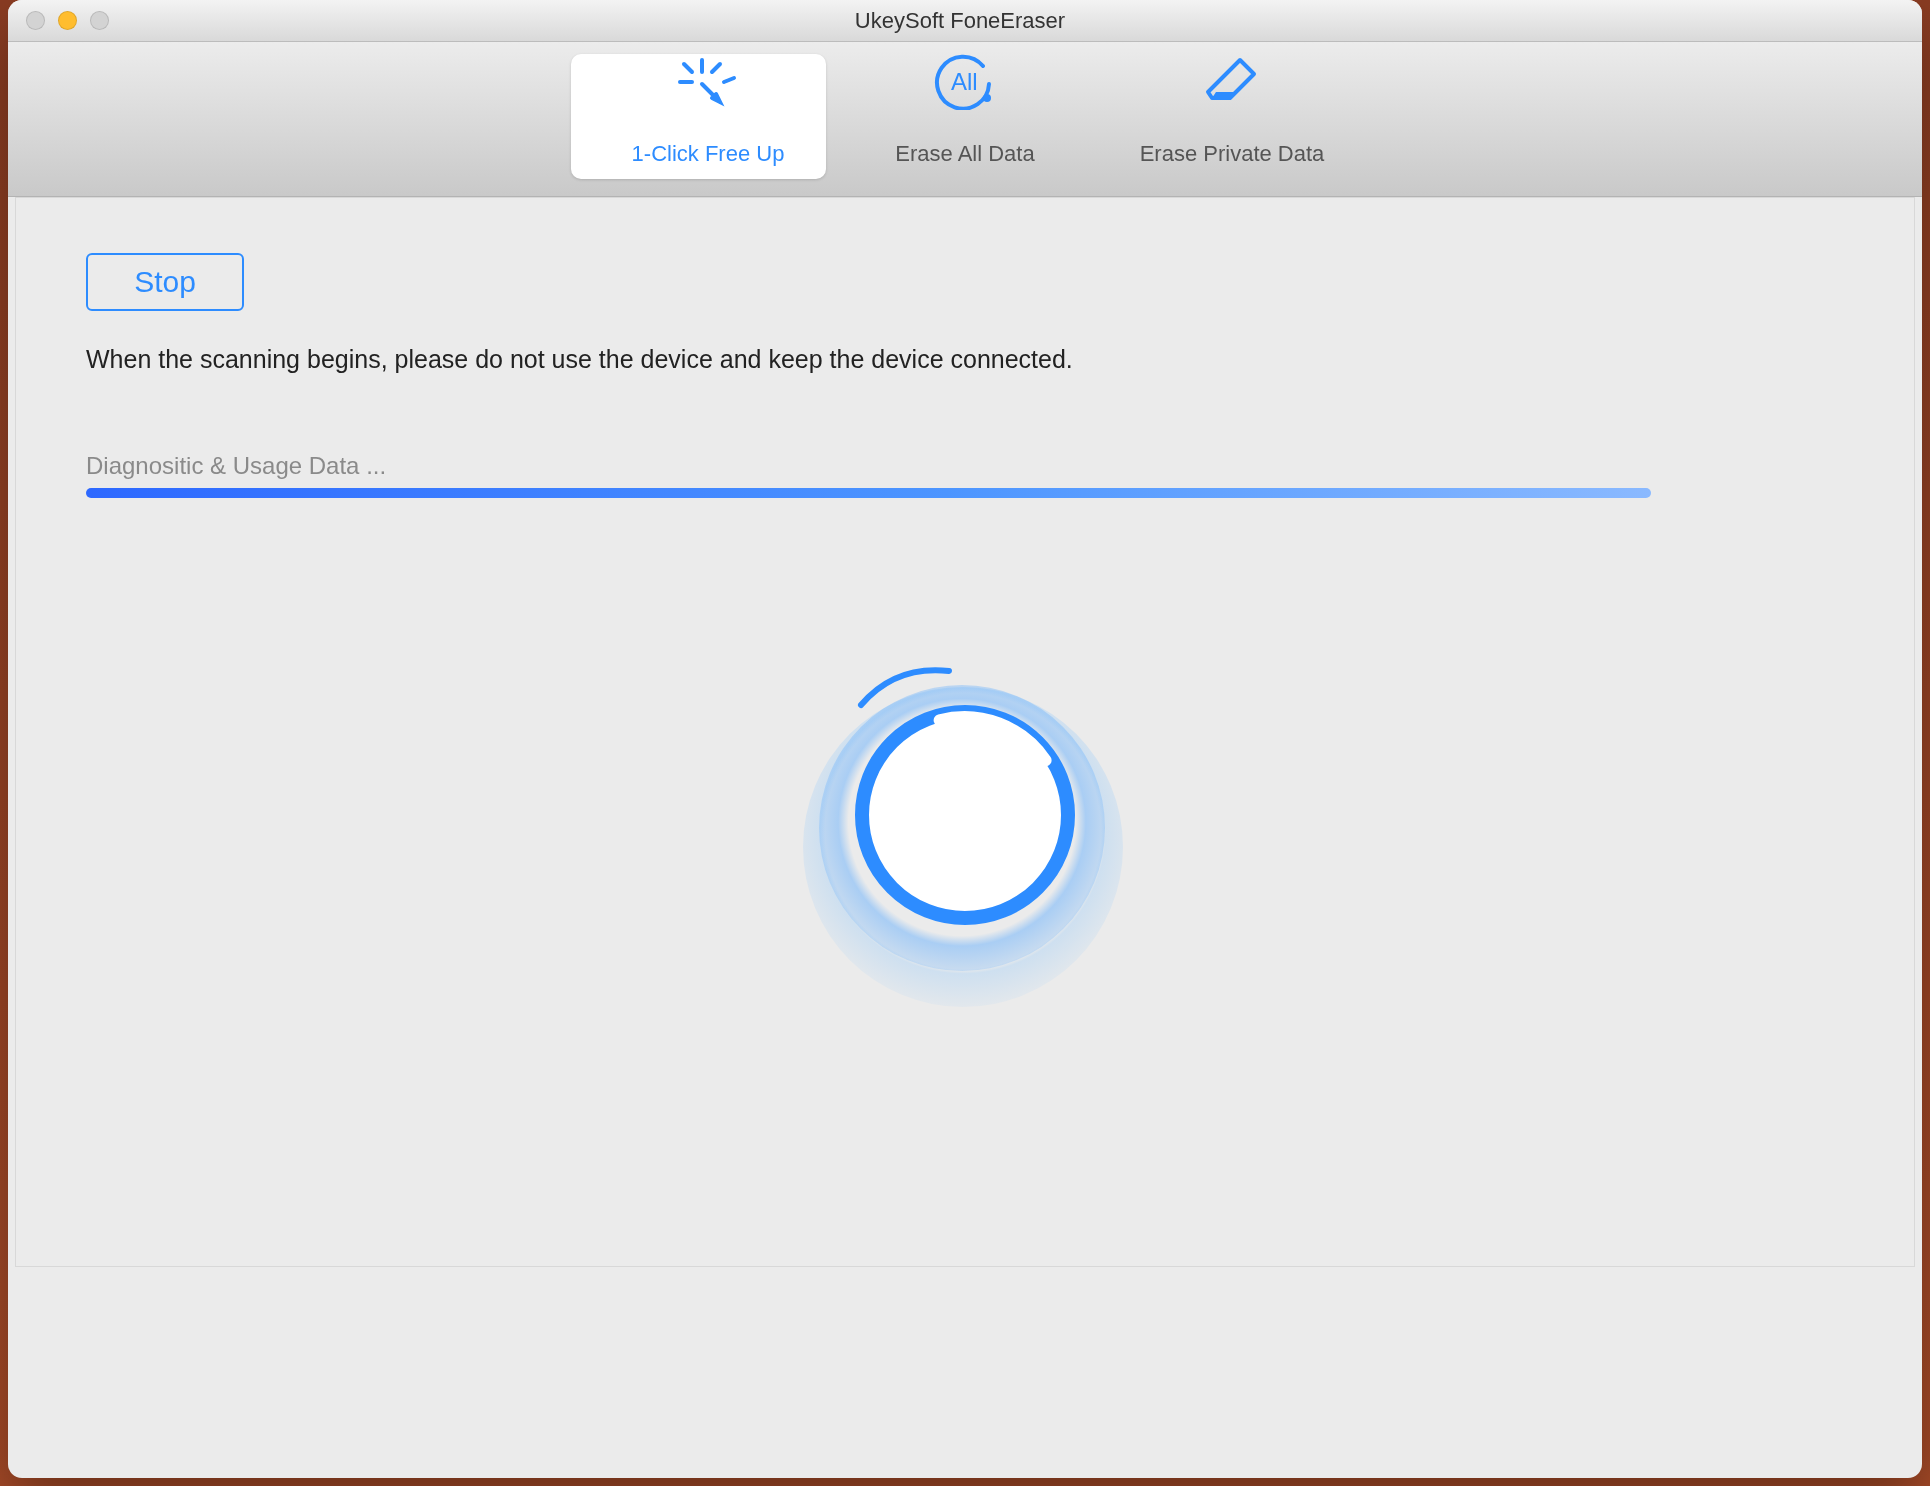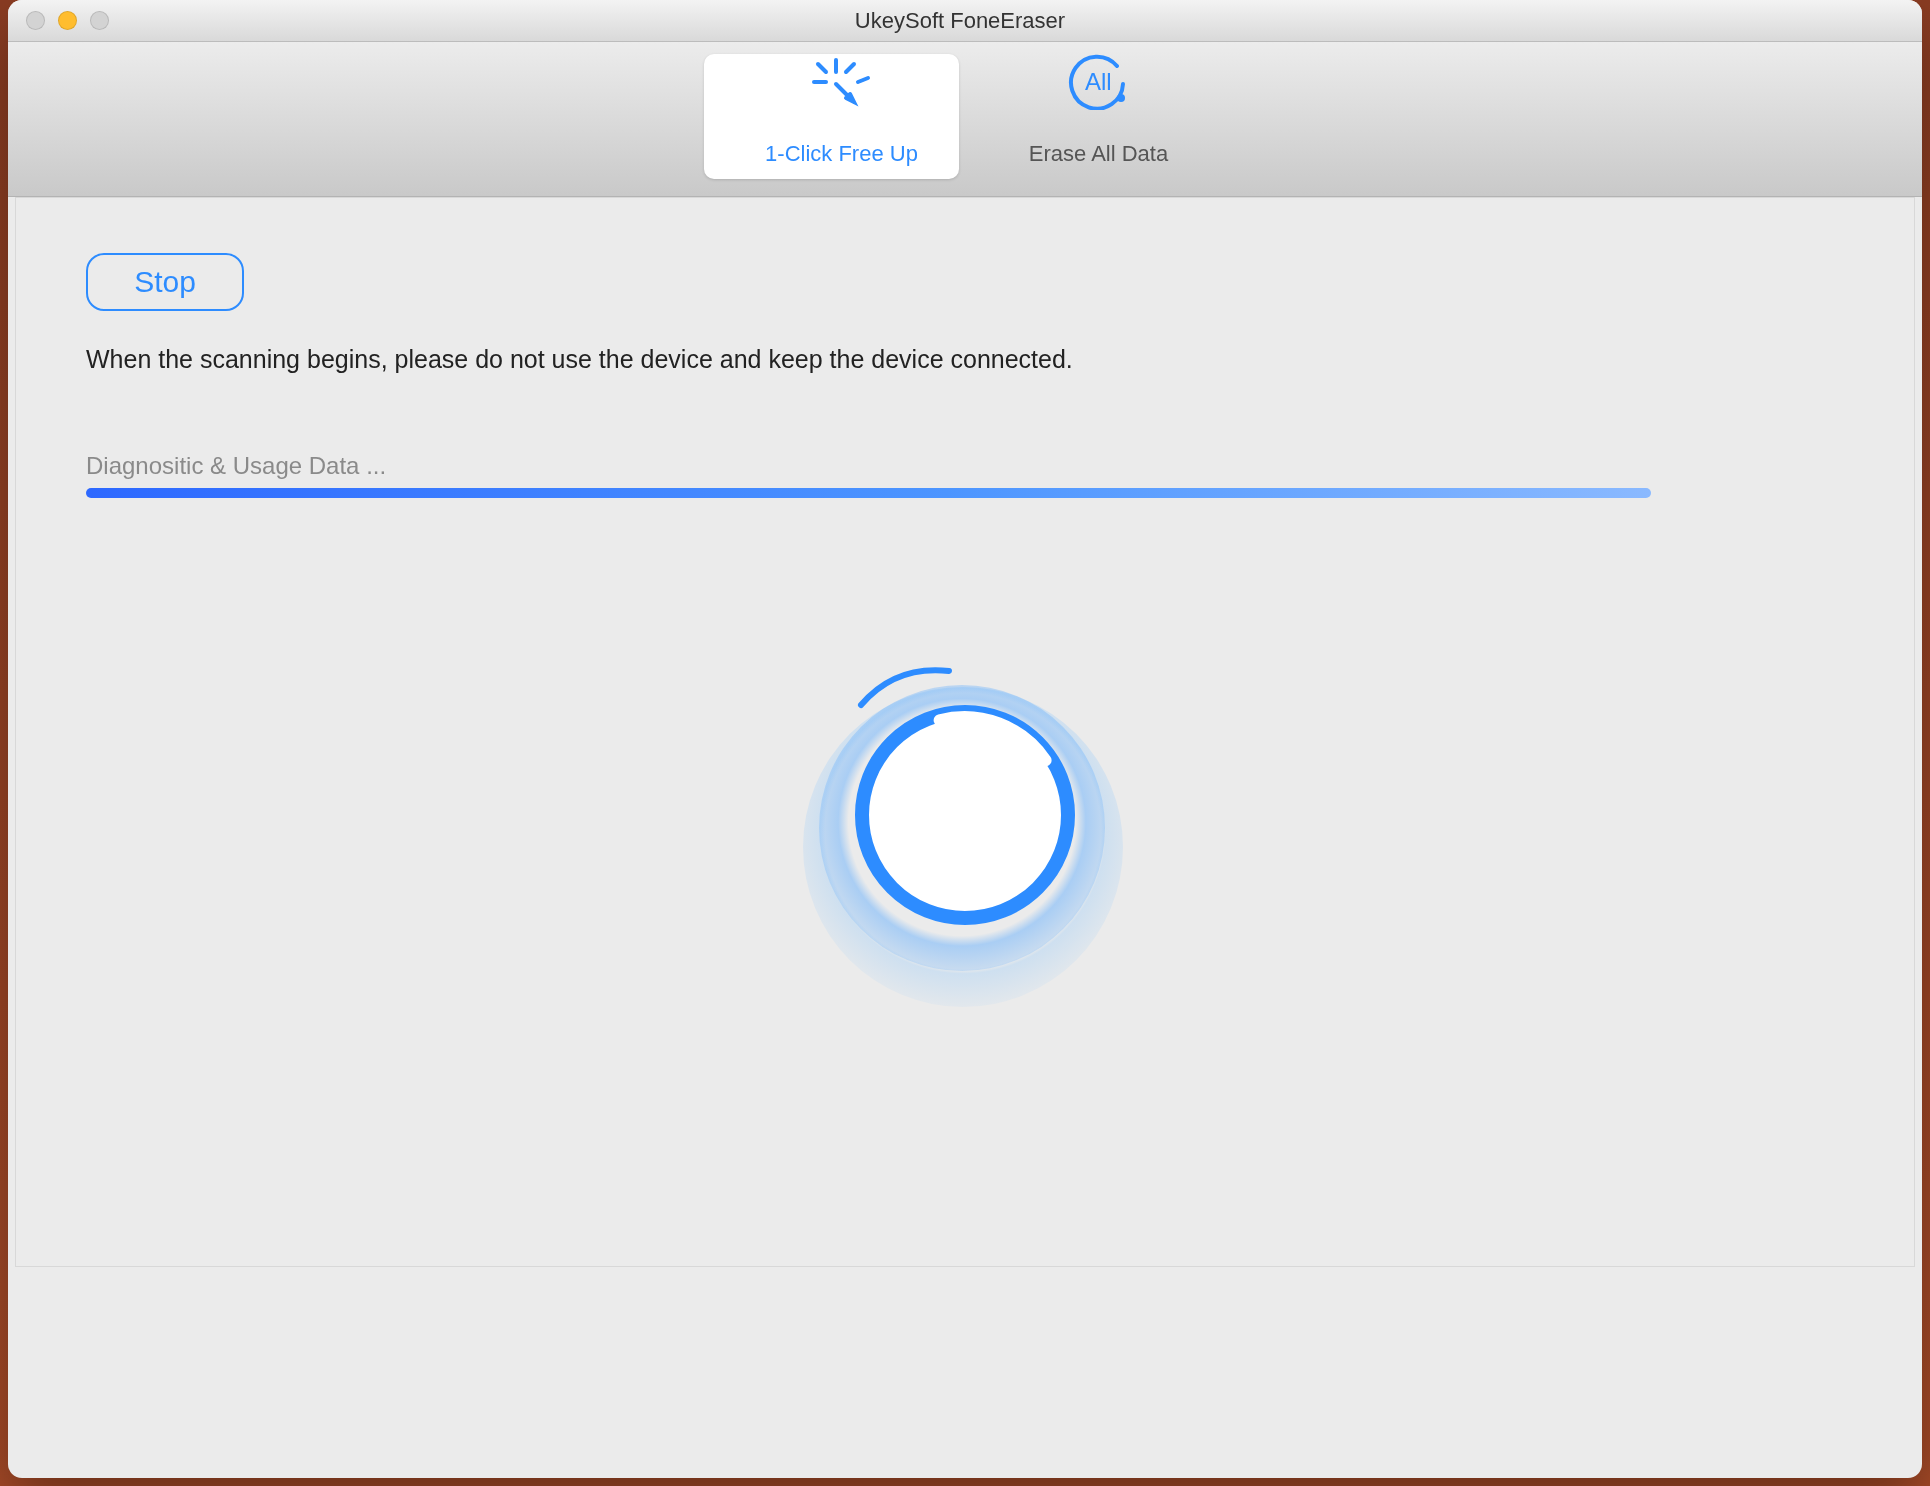"Erase Private Data" div.tab { html: none -> <div> <div> <svg> <path></path> <path></path> </svg> </div> <div>Erase Private Data</div> </div> }
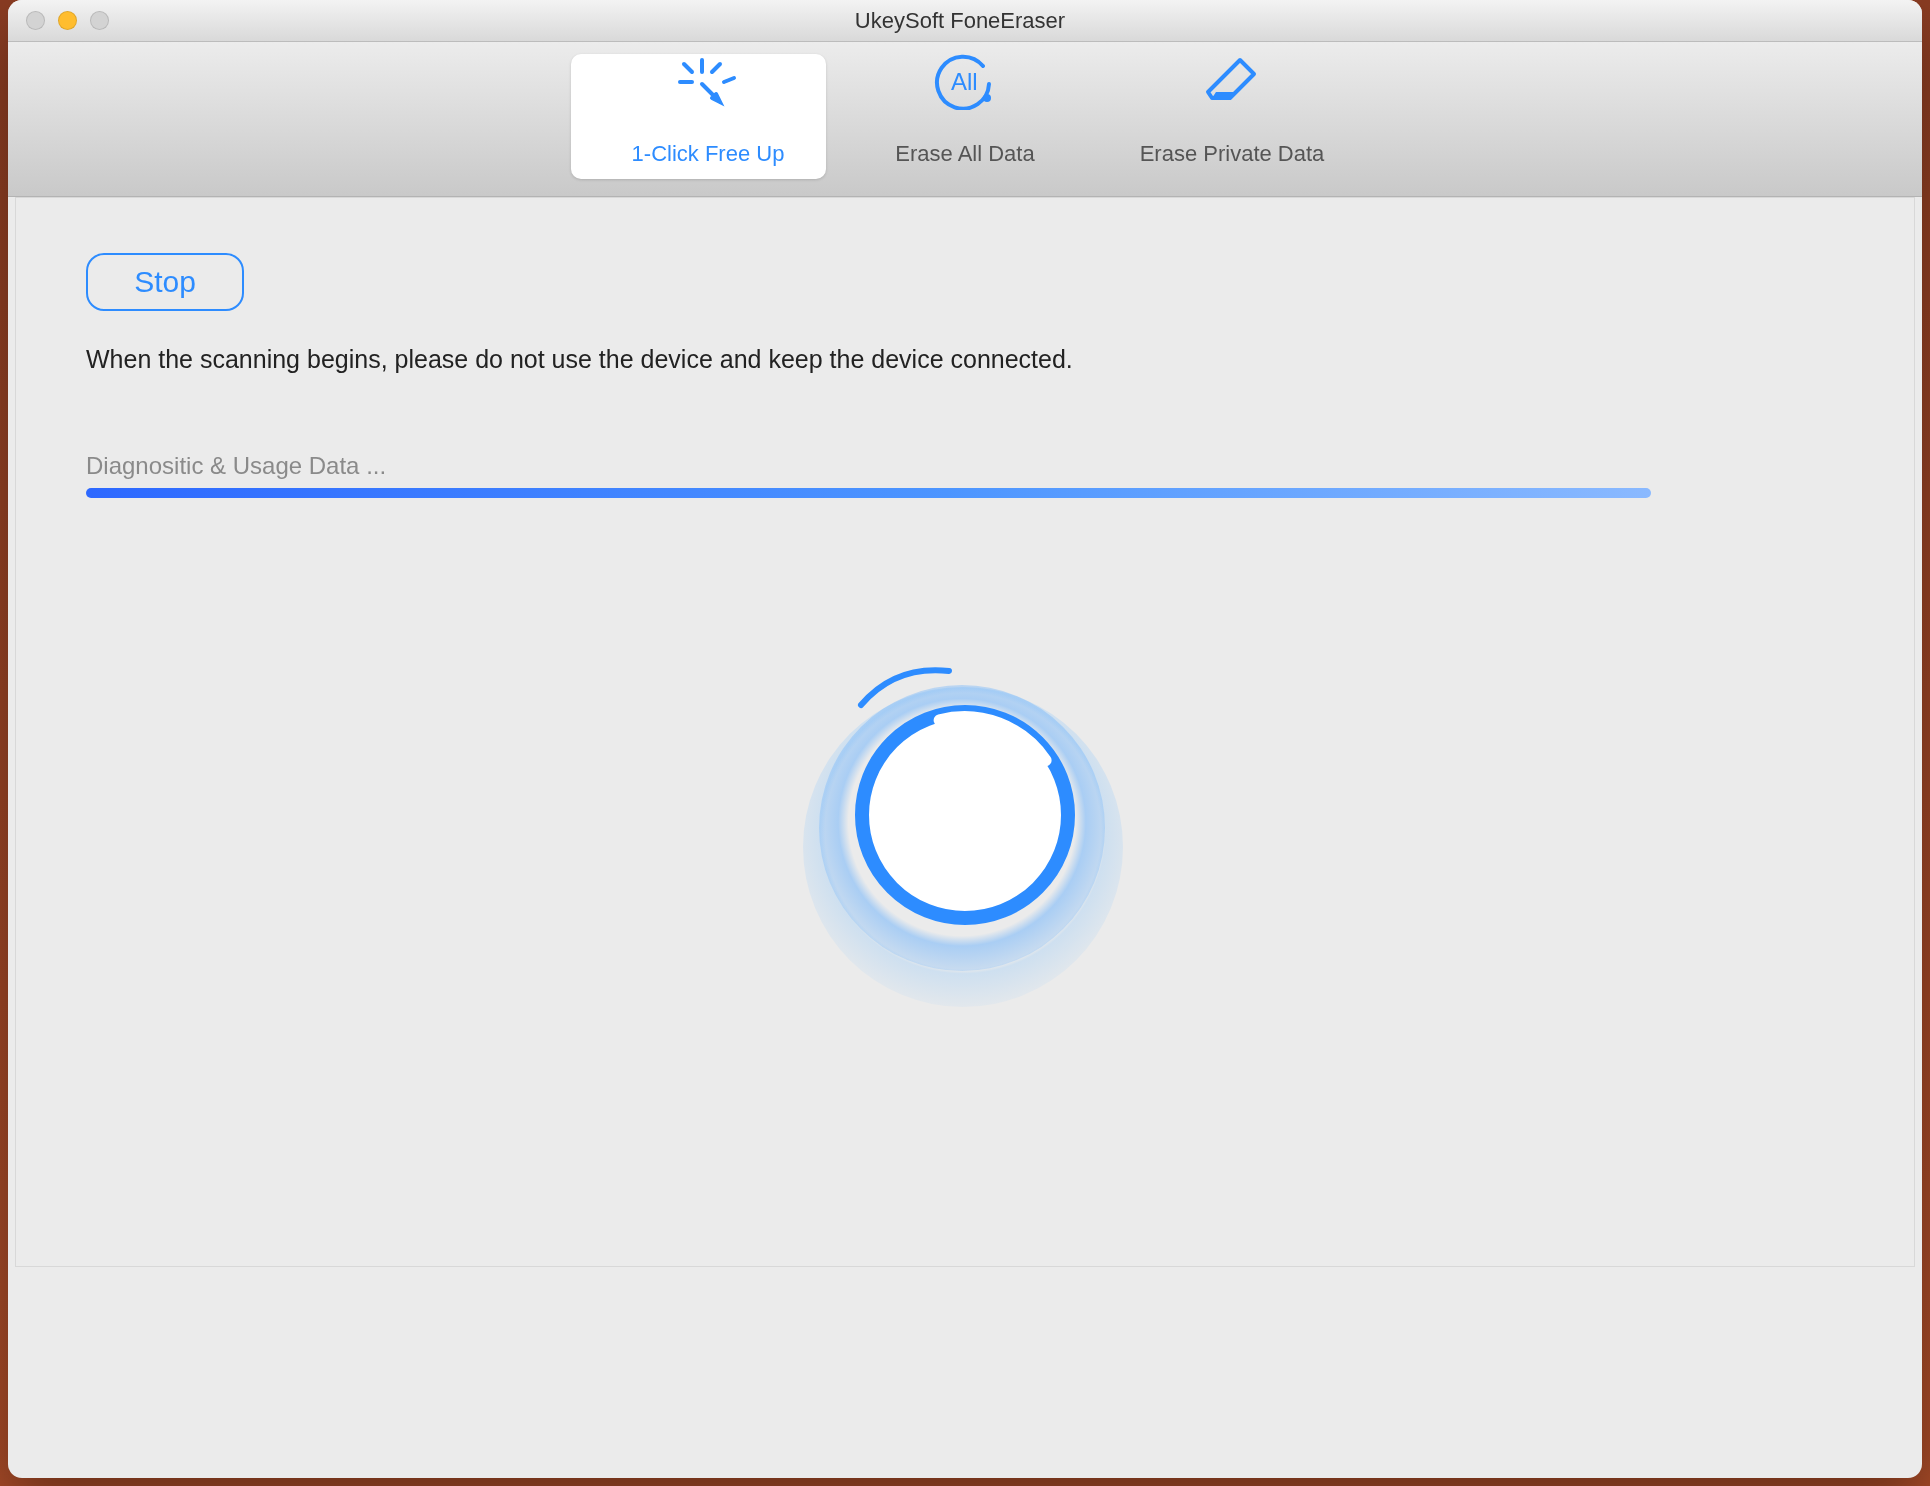"Stop" .stop-btn { border-radius: 18px -> 6px }
